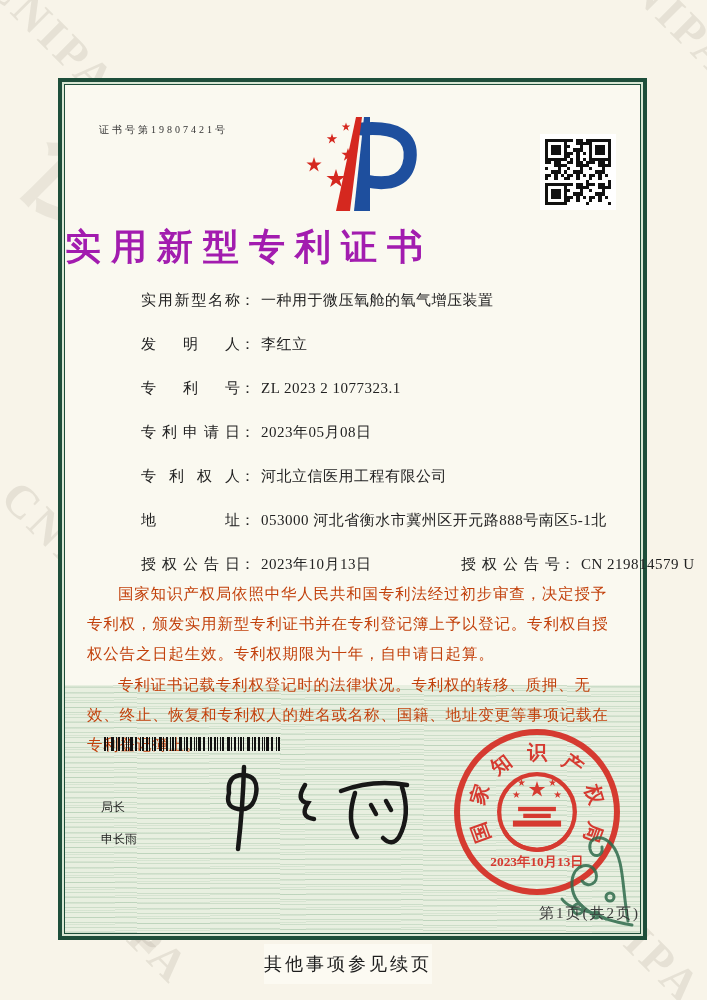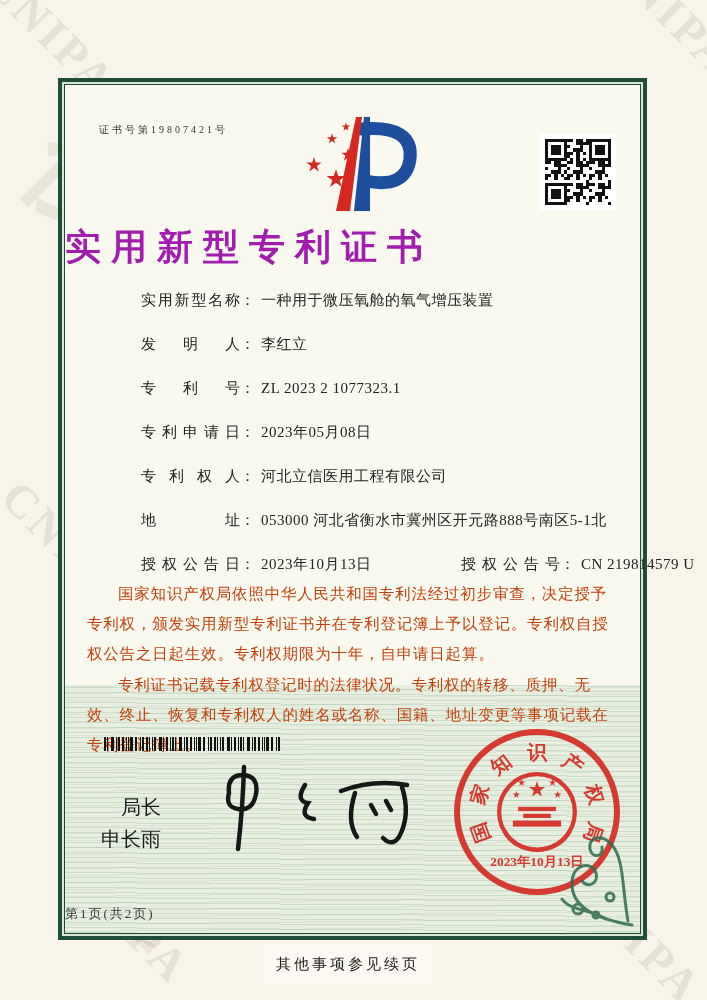"局长" .signer { font-size: 20px -> 12px; text-align: right -> none }
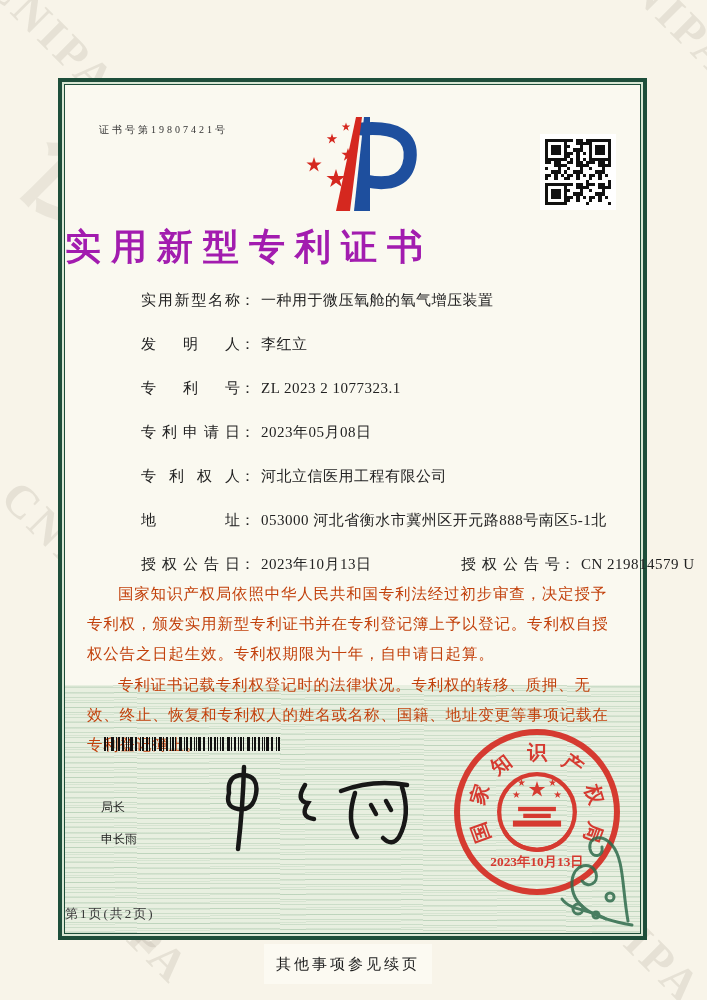"第1页(共2页)" .page-note { font-size: 13px -> 15px; text-align: left -> right }
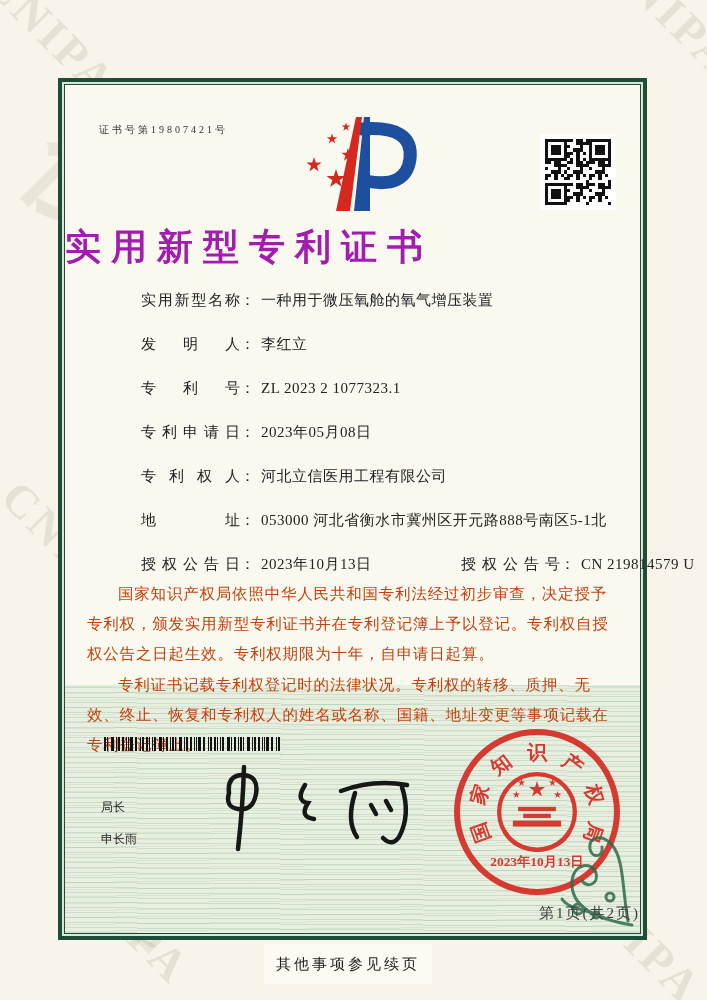"其他事项参见续页" .cont-box { font-size: 15px -> 18px }
